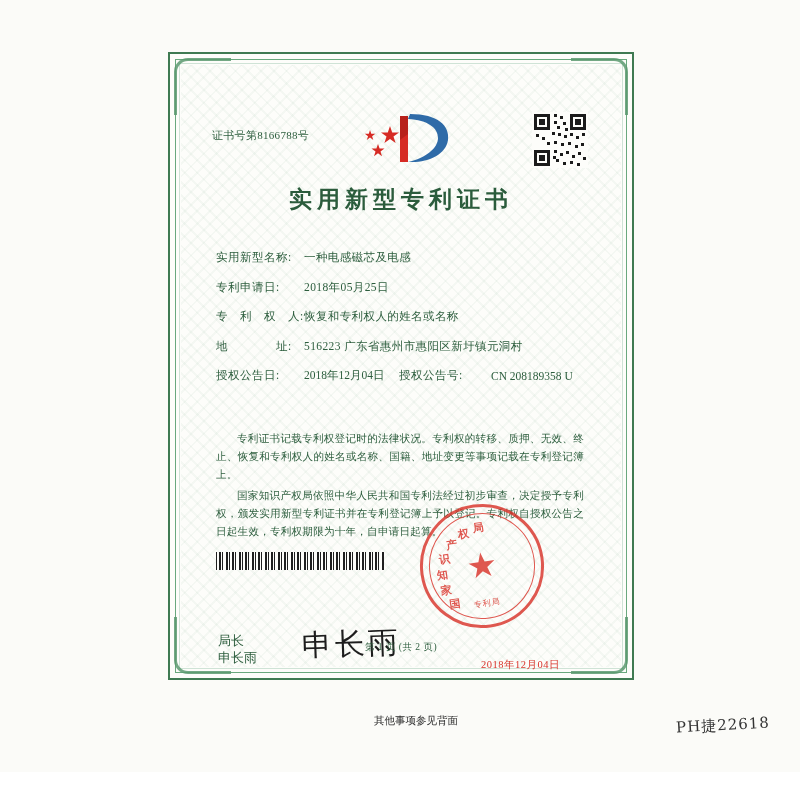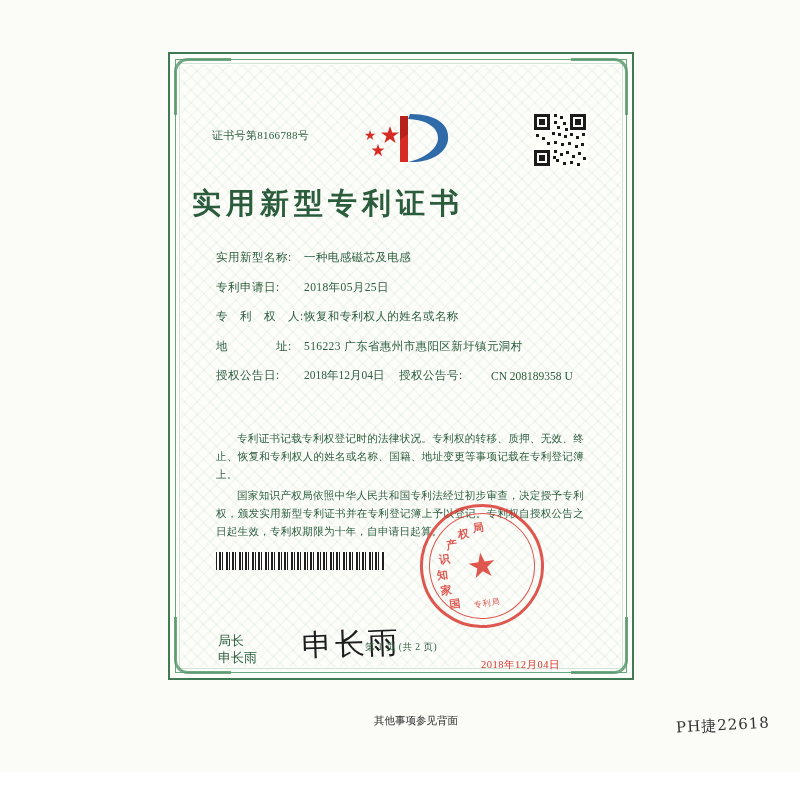"实用新型专利证书" .title { font-size: 29px -> 23px; text-align: left -> center }
